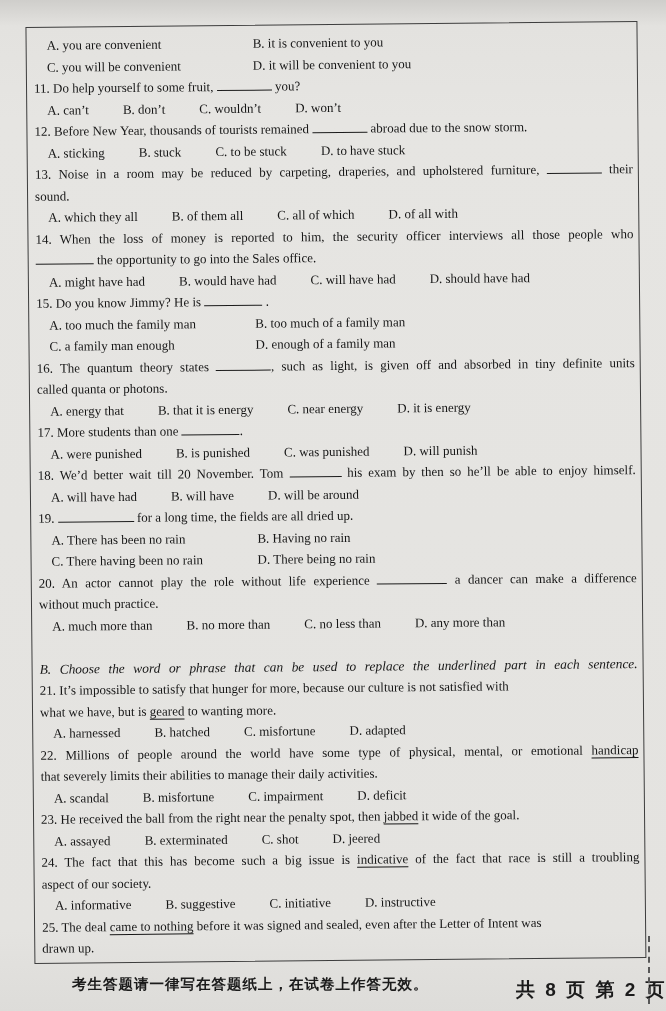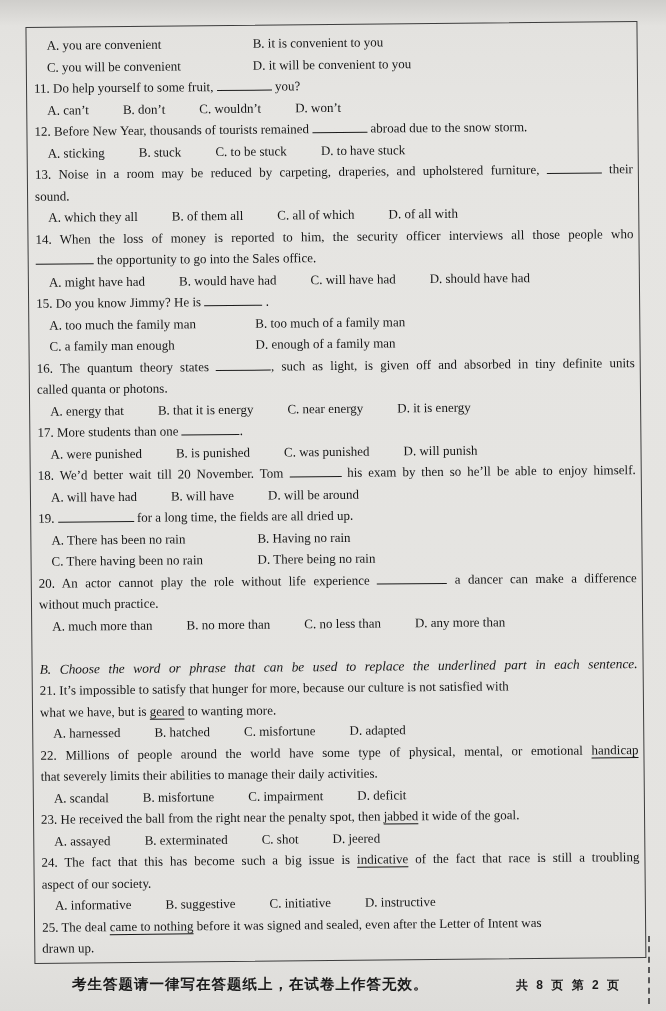"共 8 页 第 2" .footer-right { font-size: 12px -> 19px }
